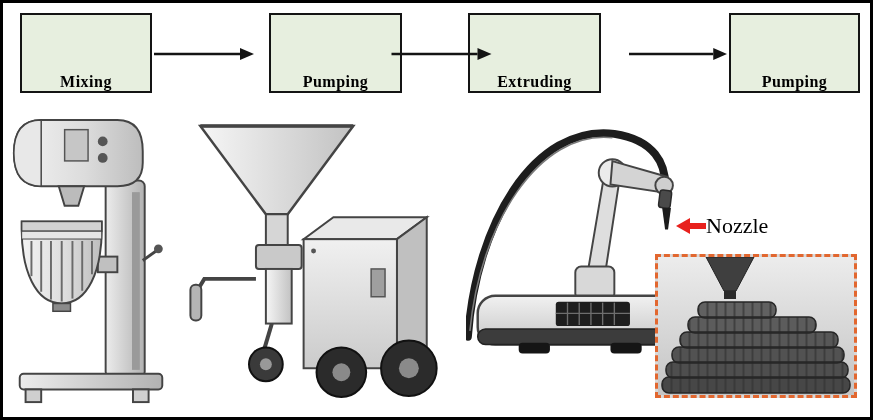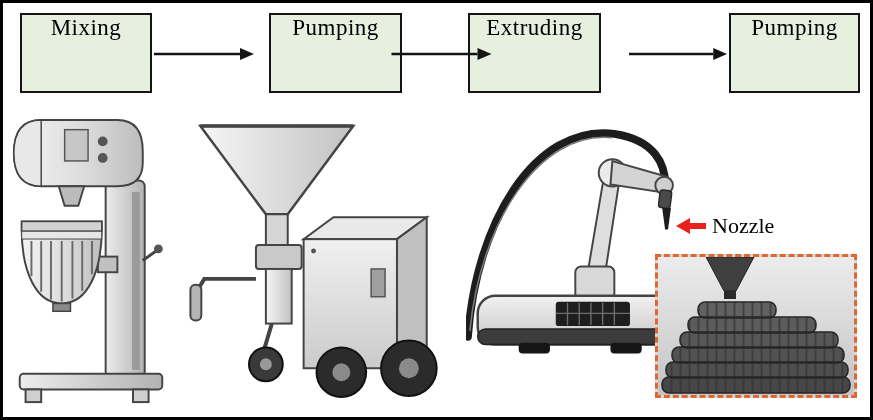"Mixing" .step-box { align-items: flex-start -> flex-end; font-size: 23px -> 16px; font-weight: none -> bold }
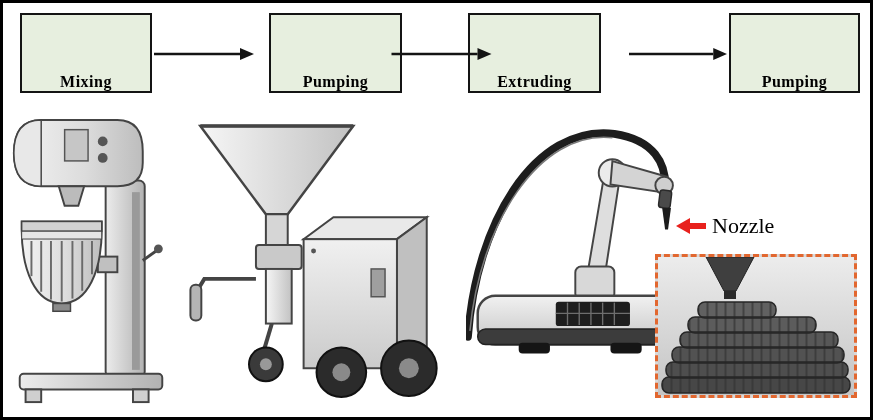"Nozzle" .nozzle-note { gap: 6px -> none }
